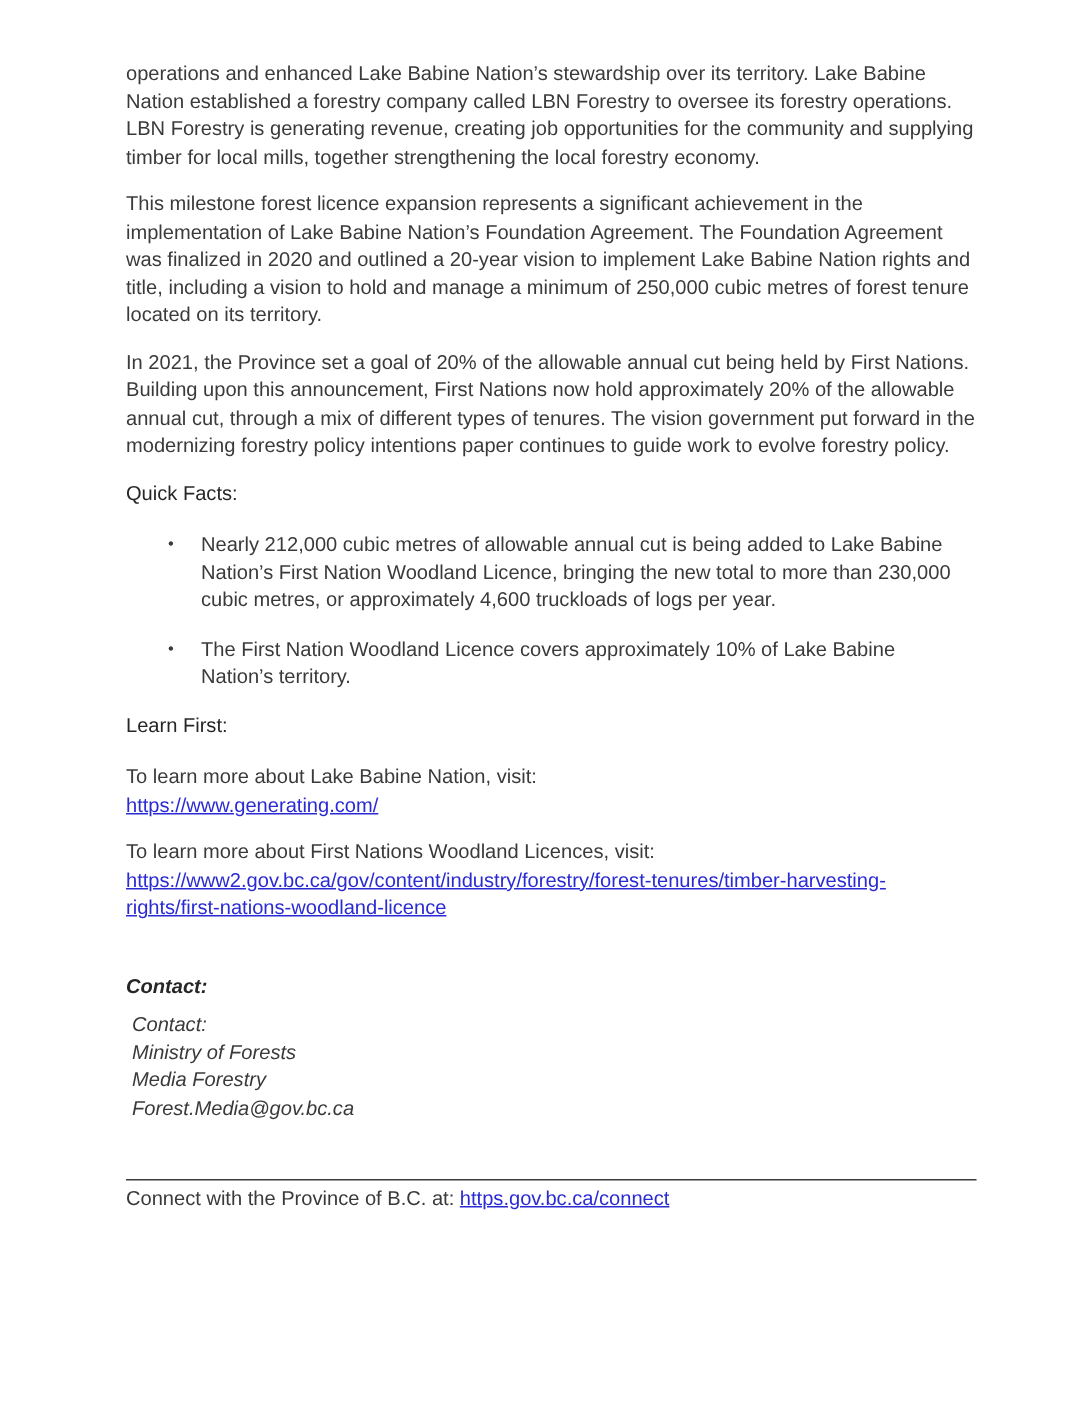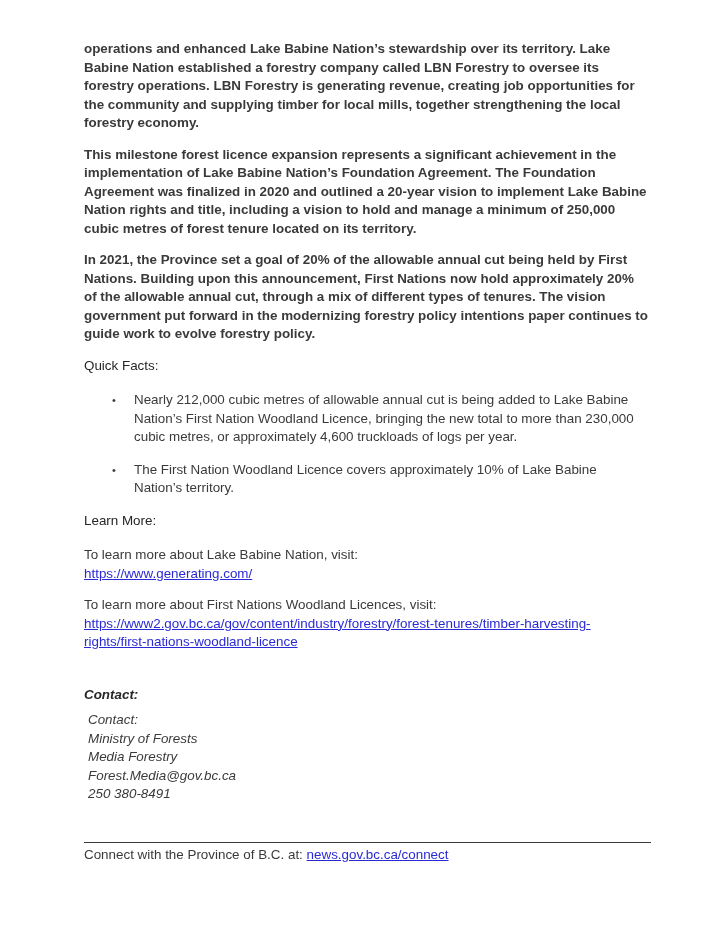"operations and enhanced Lake Babine" p.body-par { font-weight: bold -> none }
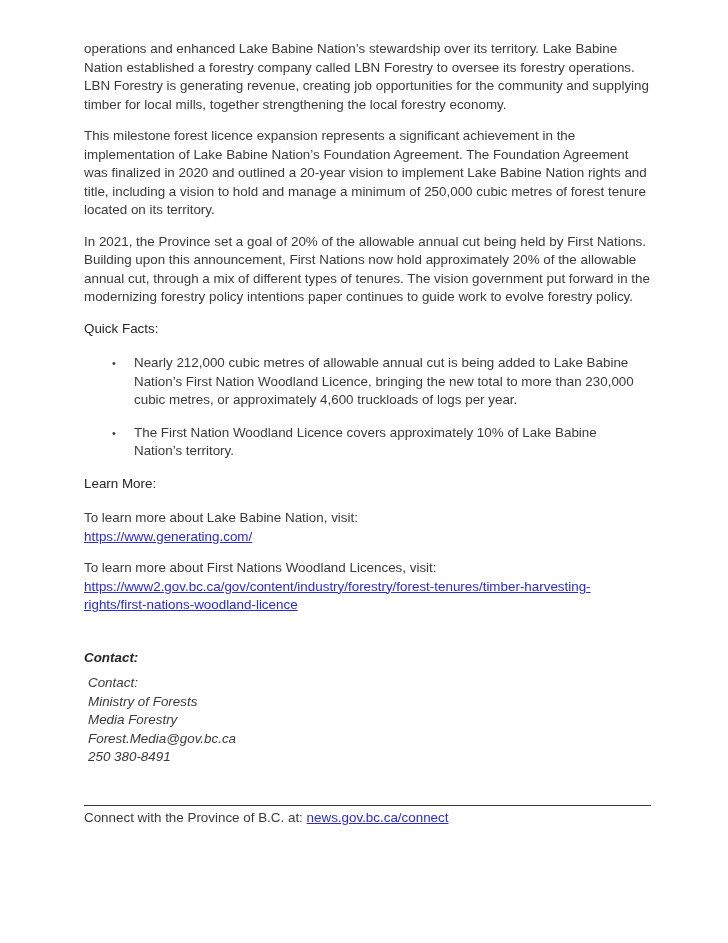"Learn More:" p.heading { text: More -> First }
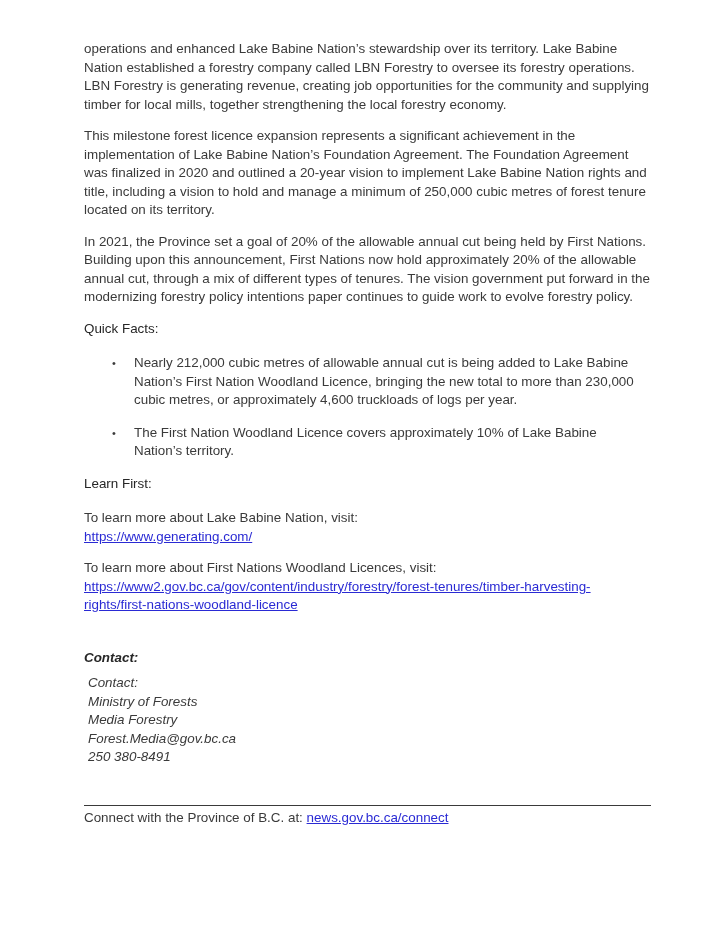"250 380-8491" p.contact-line { html: <p>250 380-8491</p> -> none }
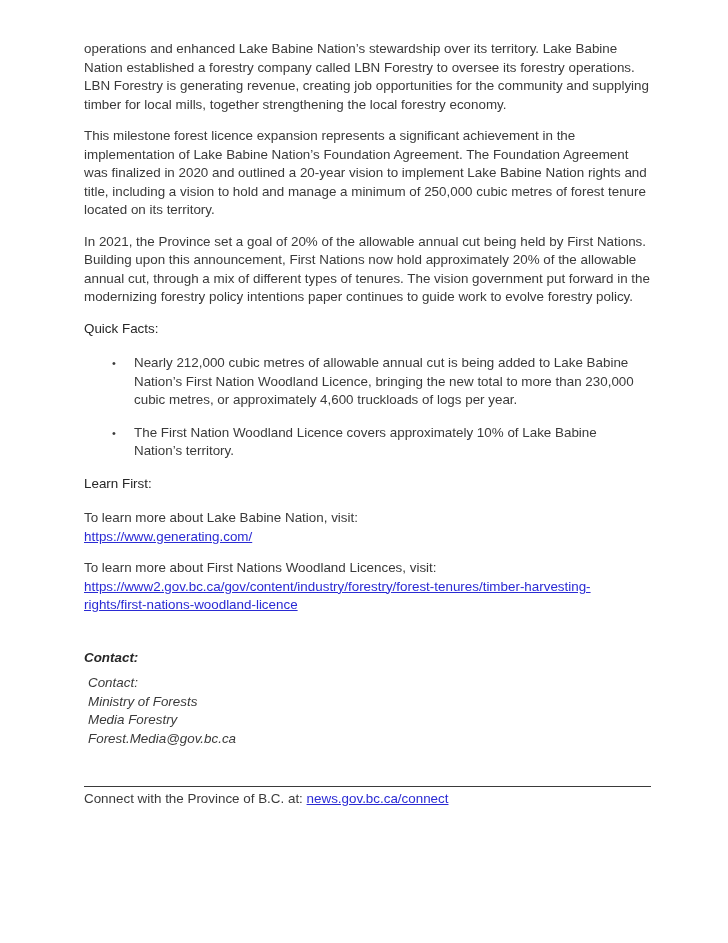"news.gov.bc.ca/connect" a.link { text: news.gov.bc.ca/connect -> https.gov.bc.ca/connect }
